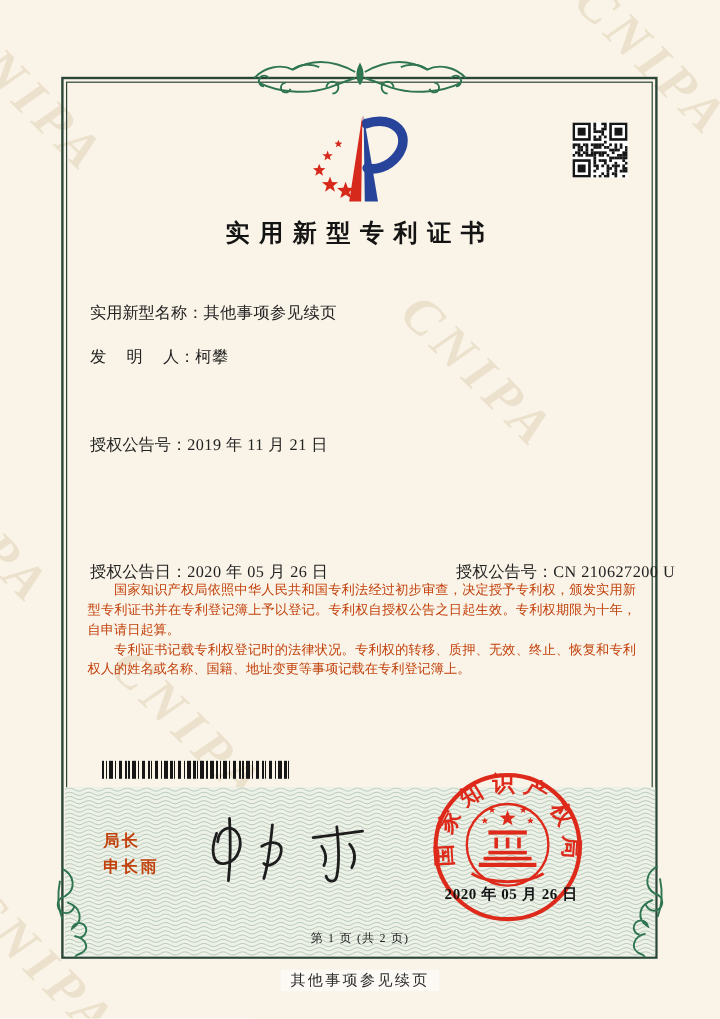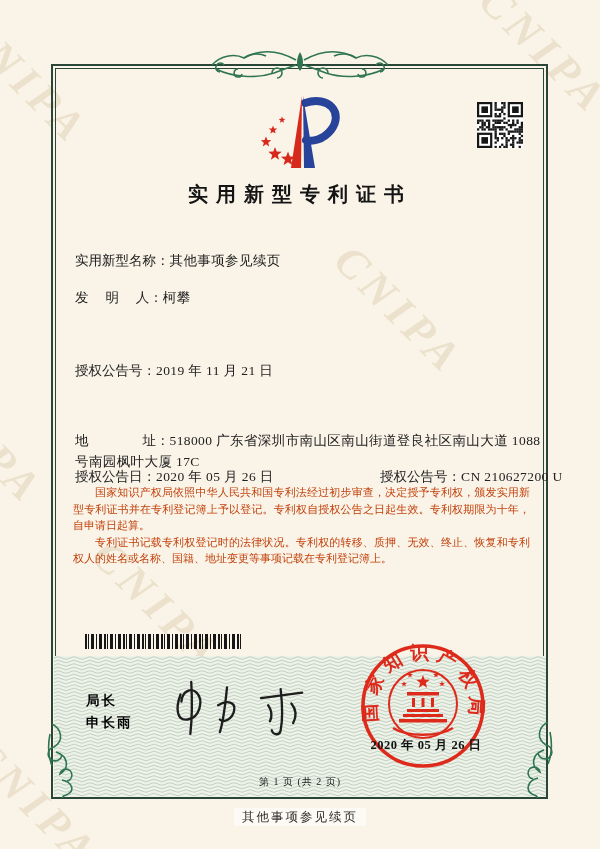"地 址：518000 广东省深圳市南山区南山街道登良社区南山大道 1088" div.frow { html: <div> <span>地 址：</span><span>518000 广东省深圳市南山区南山街道登良社区南山大道 1088 号南园枫叶大厦 17C</span> </div> -> none }
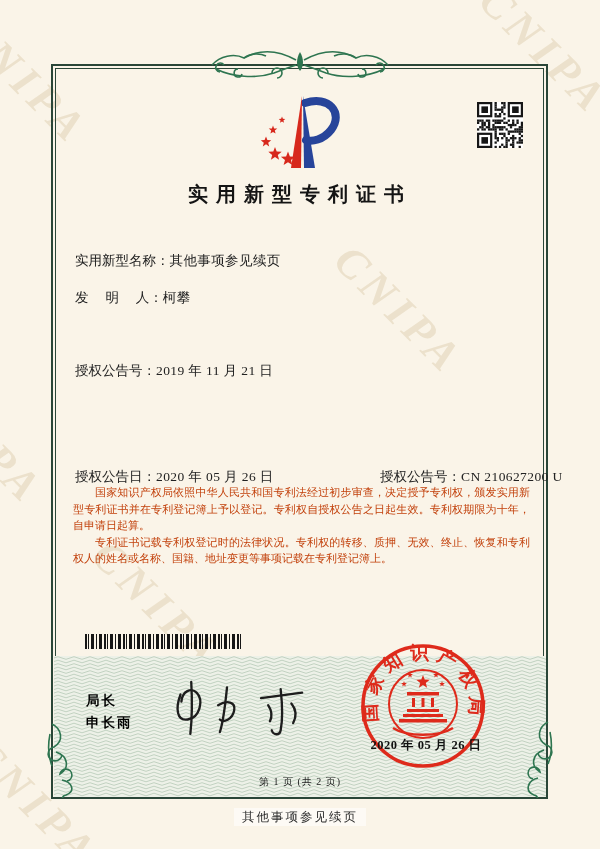"局长" .director { color: #000000 -> #c2410c }
